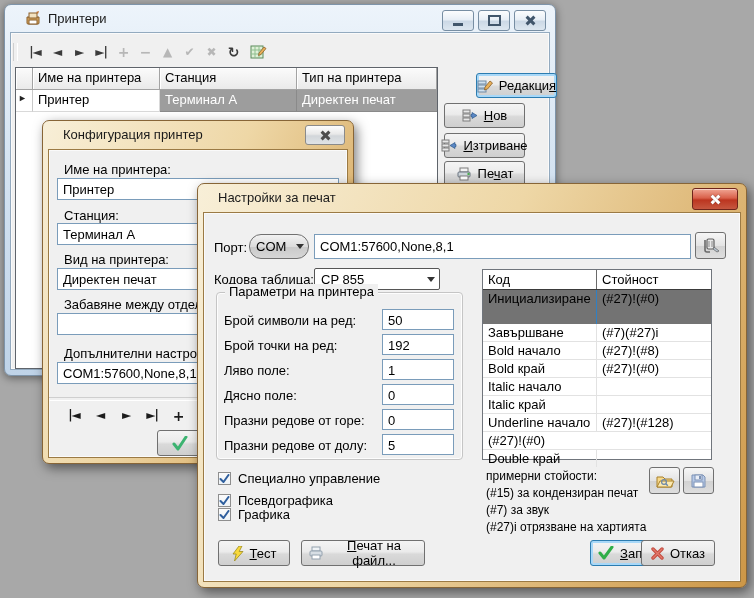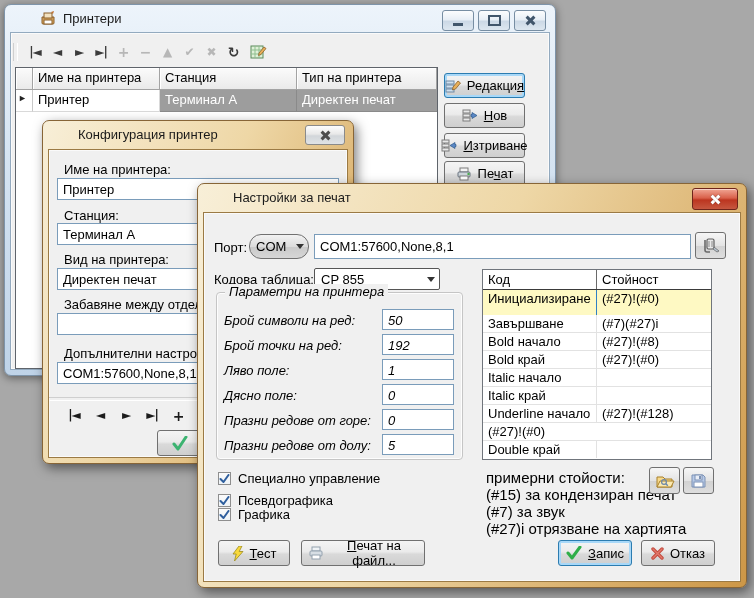"Принтери" .titlebar { left: 15px -> 0 }
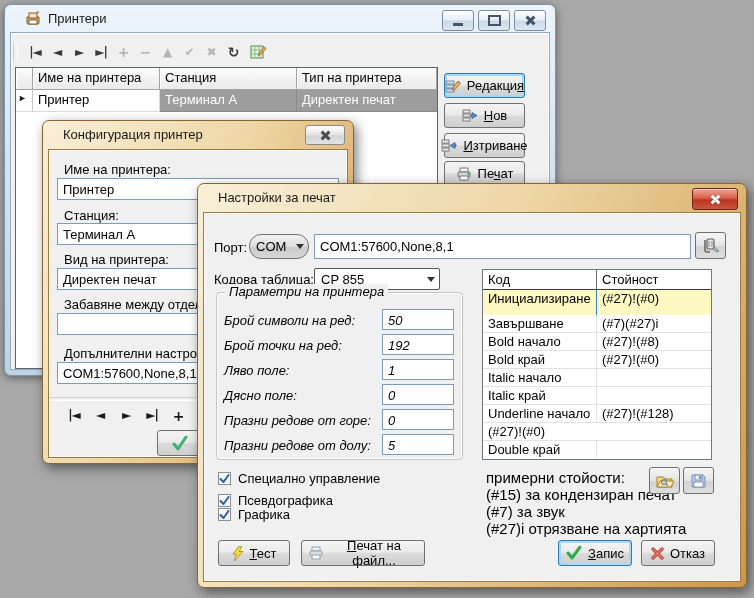"Редакция" .btn7.focused { margin-left: none -> 32px }
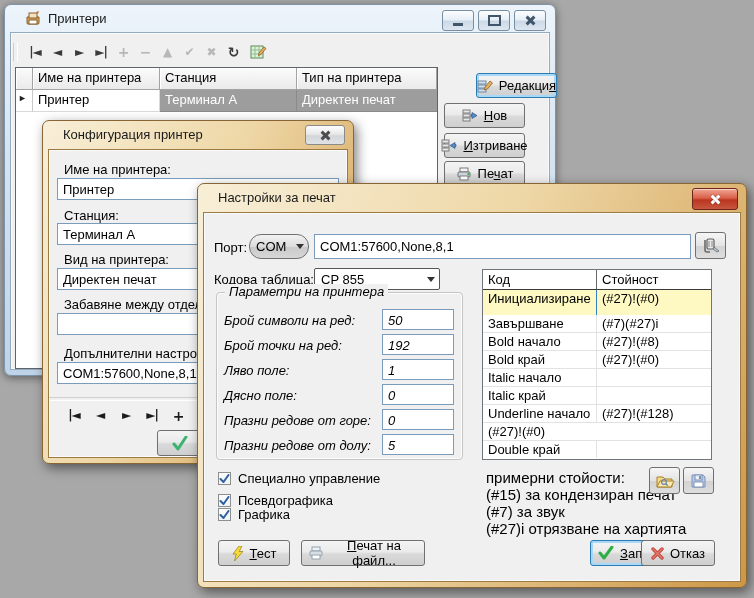"Параметри на принтера" .groupbox { font-style: italic -> none }
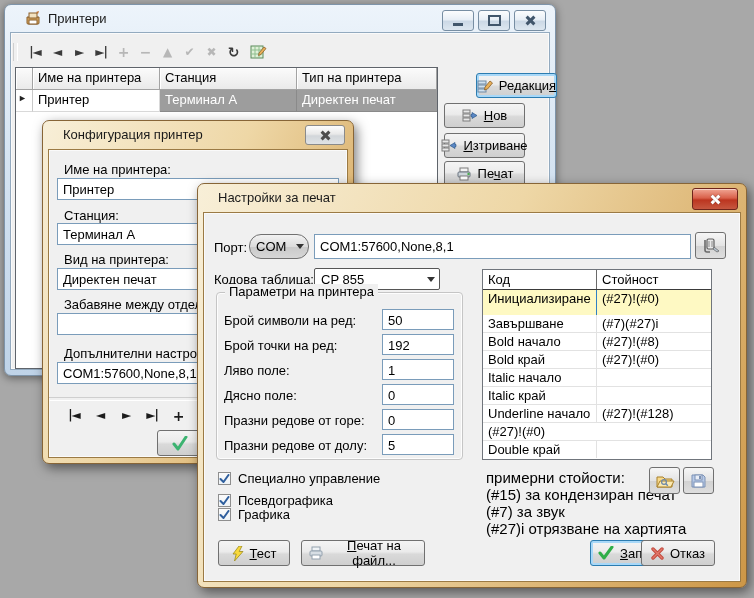"Инициализиране" div { background: #fef9c3 -> #737373; height: 25px -> 34px }
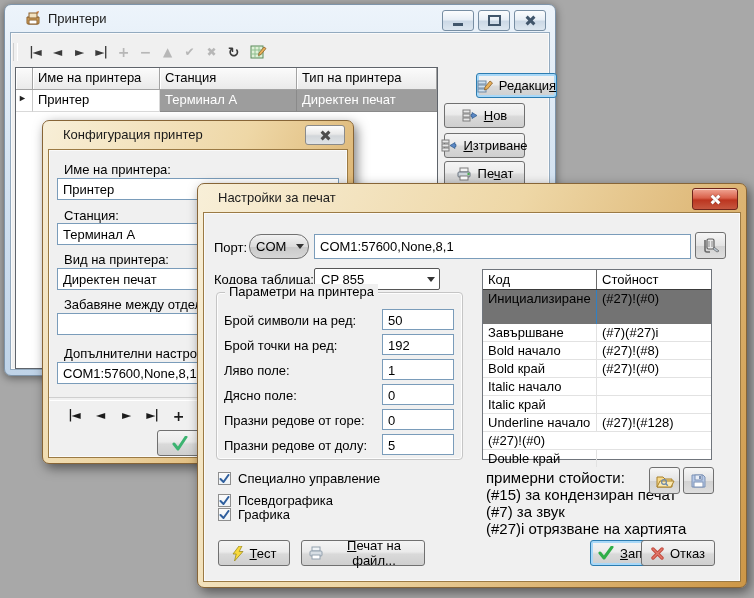"примерни стойости:" .hintline { font-size: 15px -> 12px }
